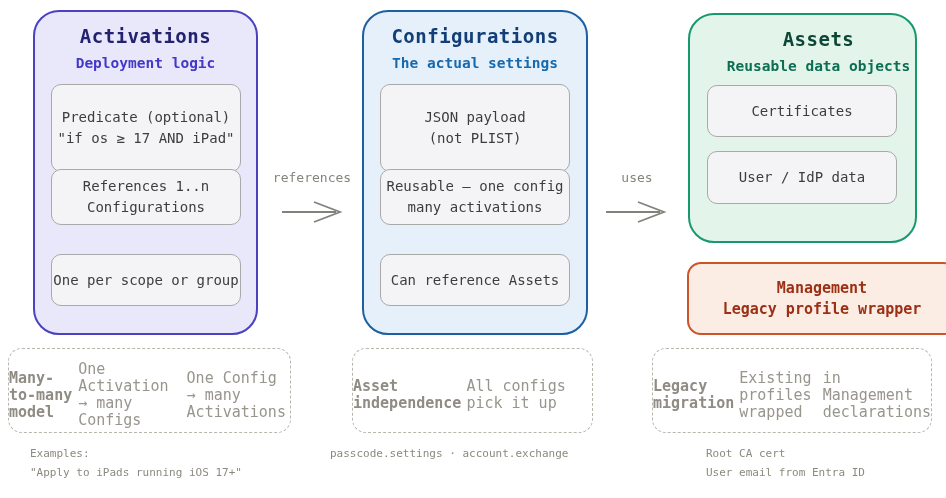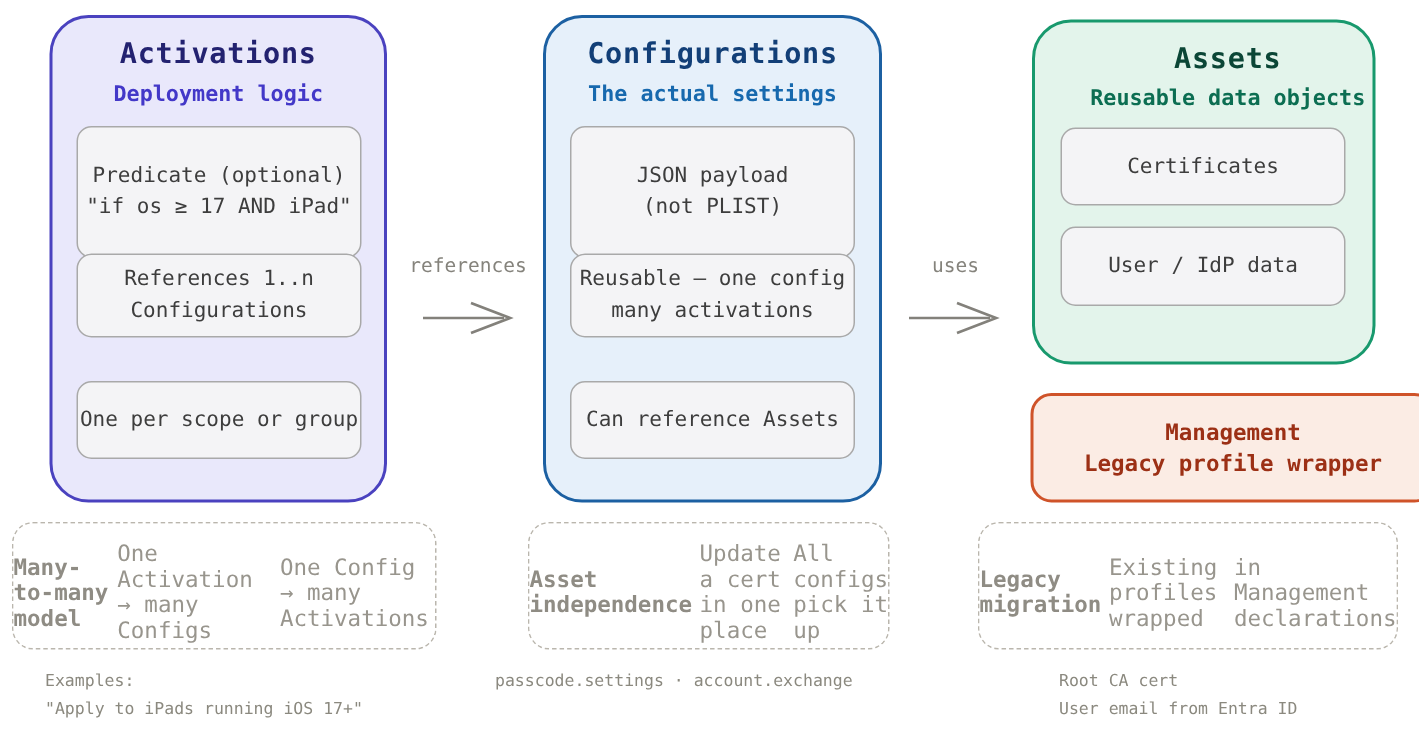"Update a cert in one" div.note-line { html: <div>Update a cert in one place</div> -> none }
